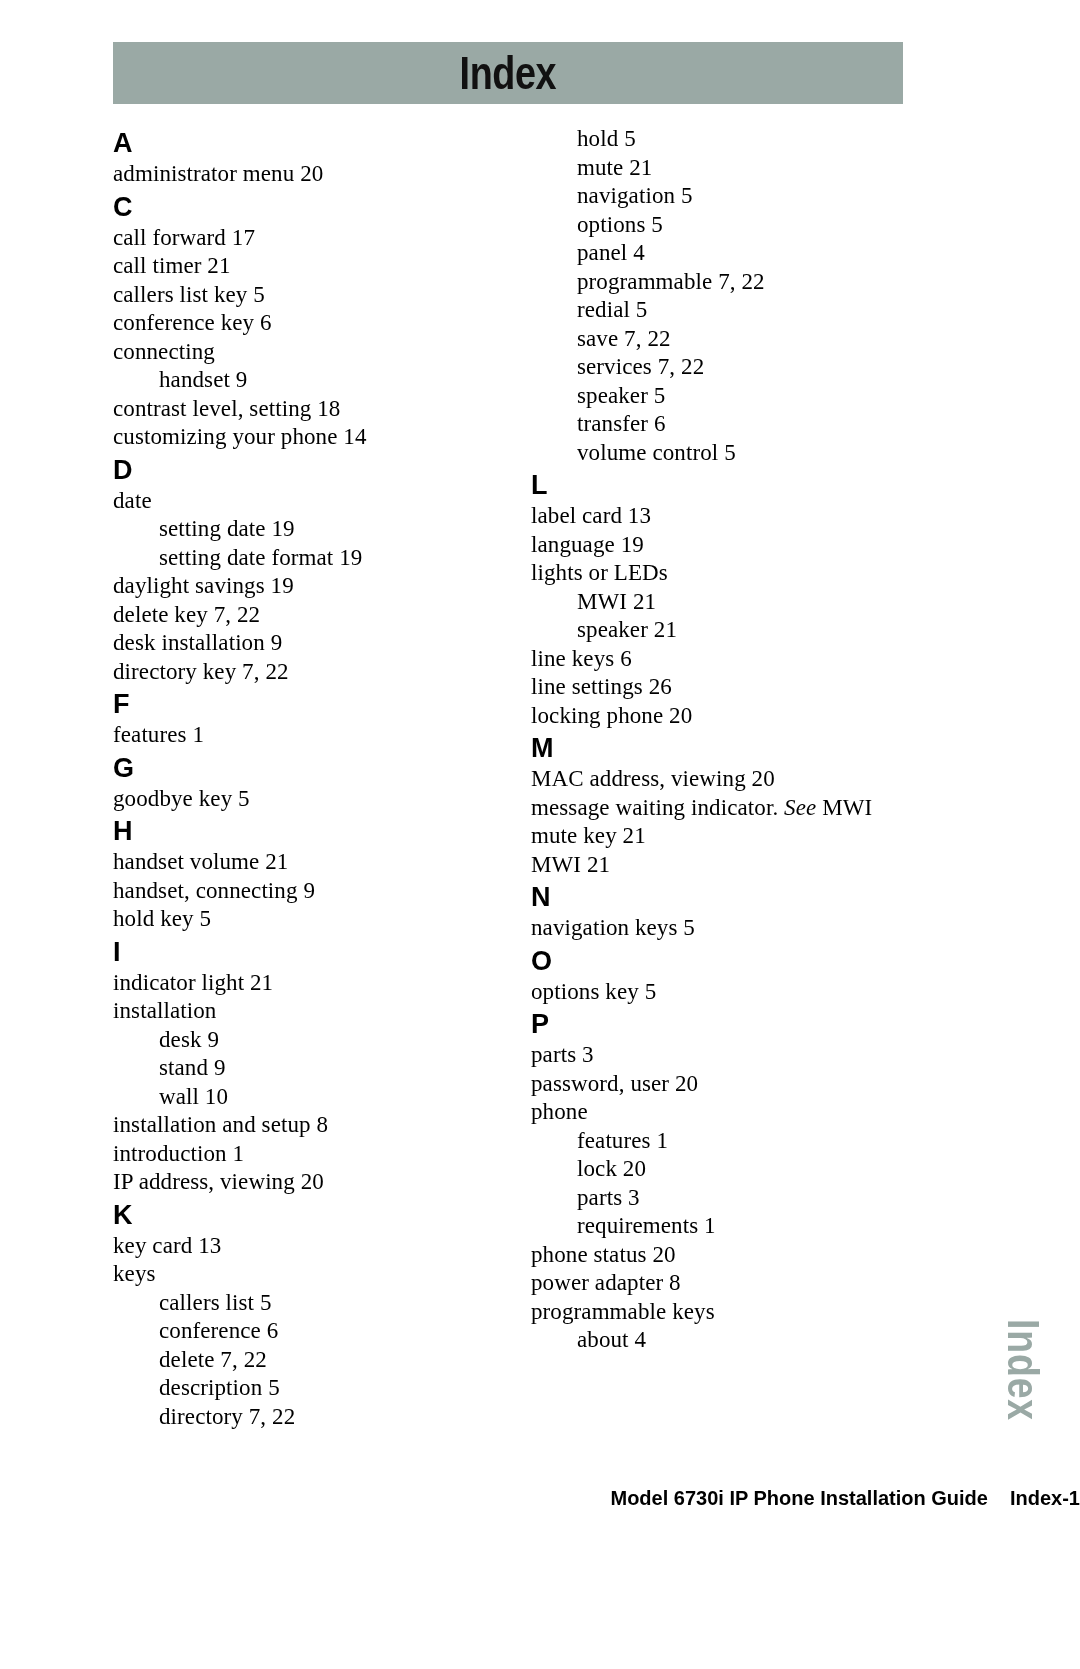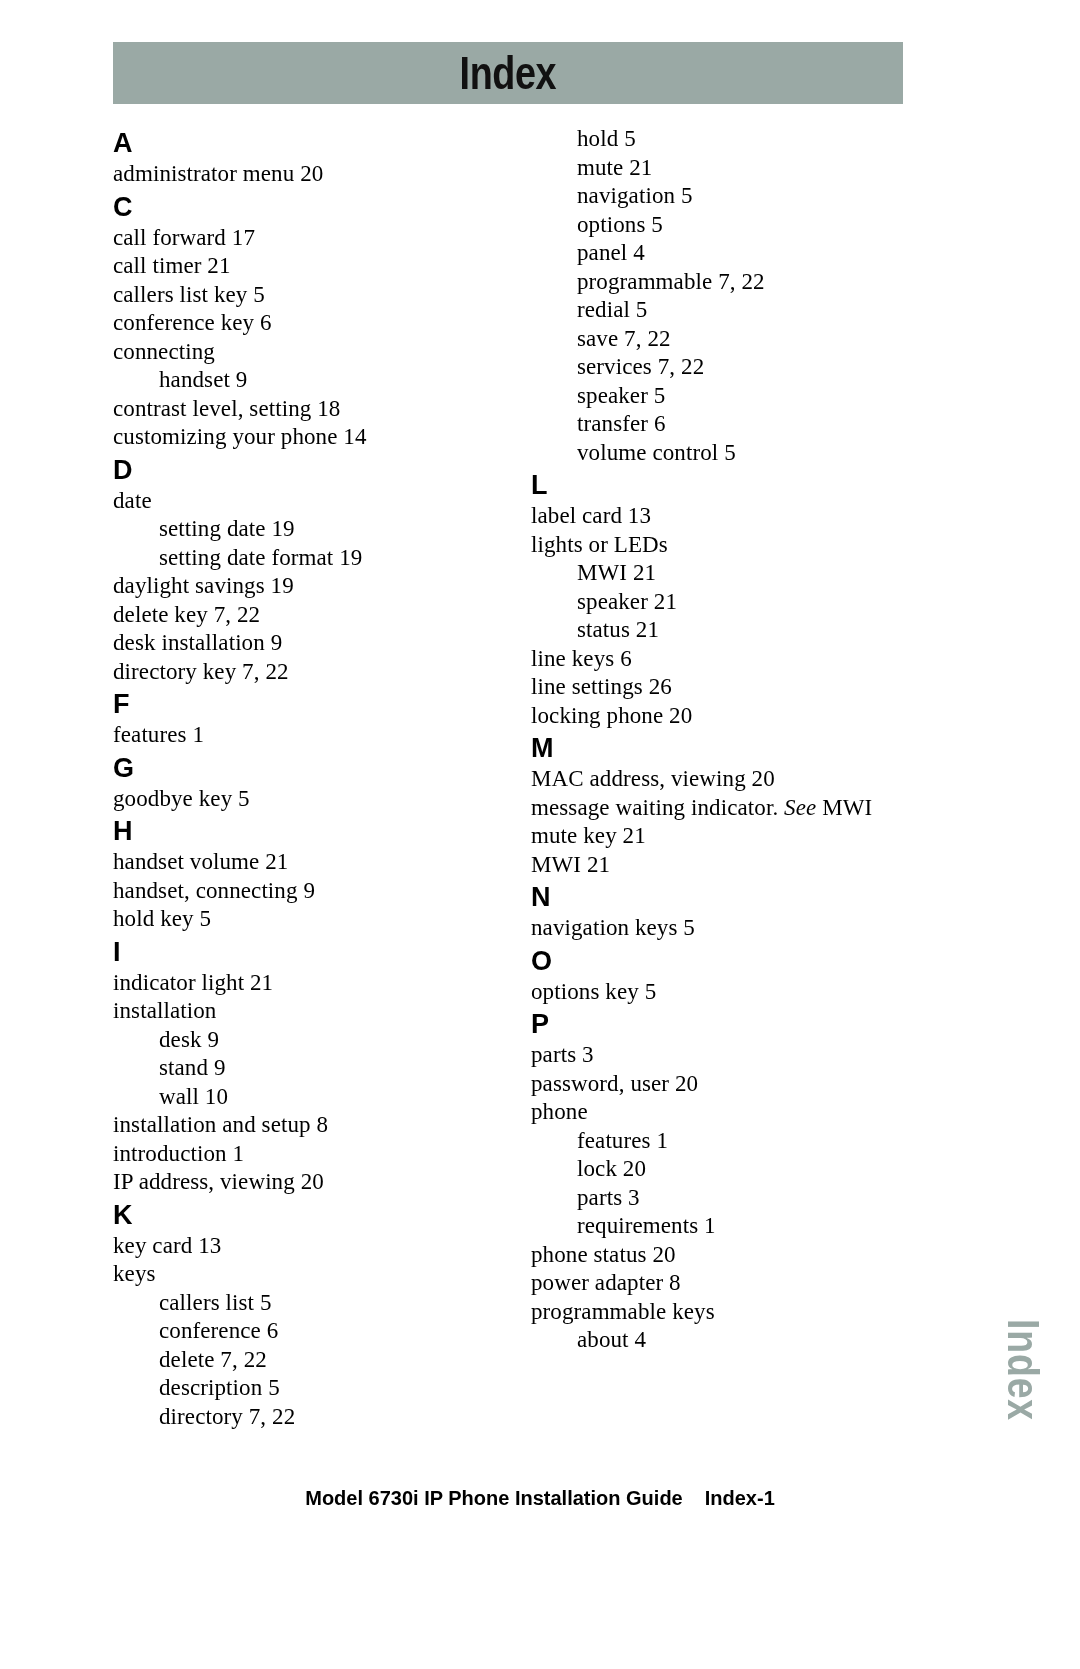"language 19" div.entry { html: none -> <div>language 19</div> }
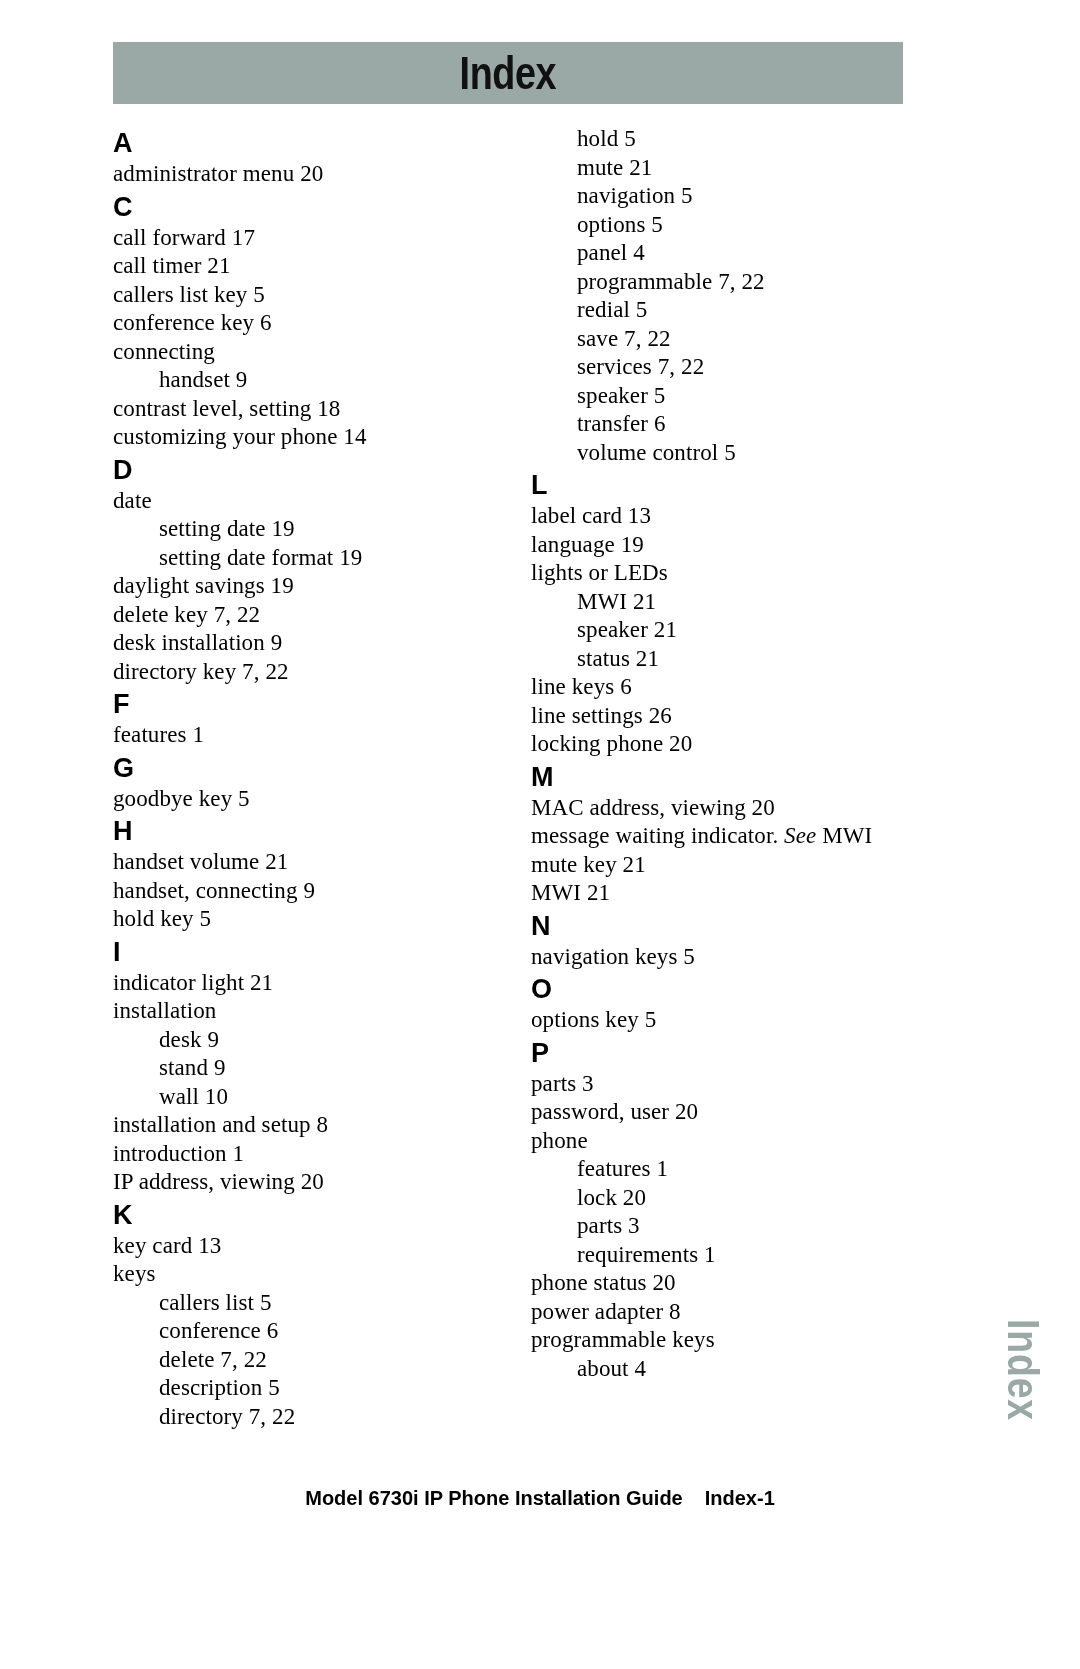"status 21" div.entry { html: <div>status 21</div> -> none }
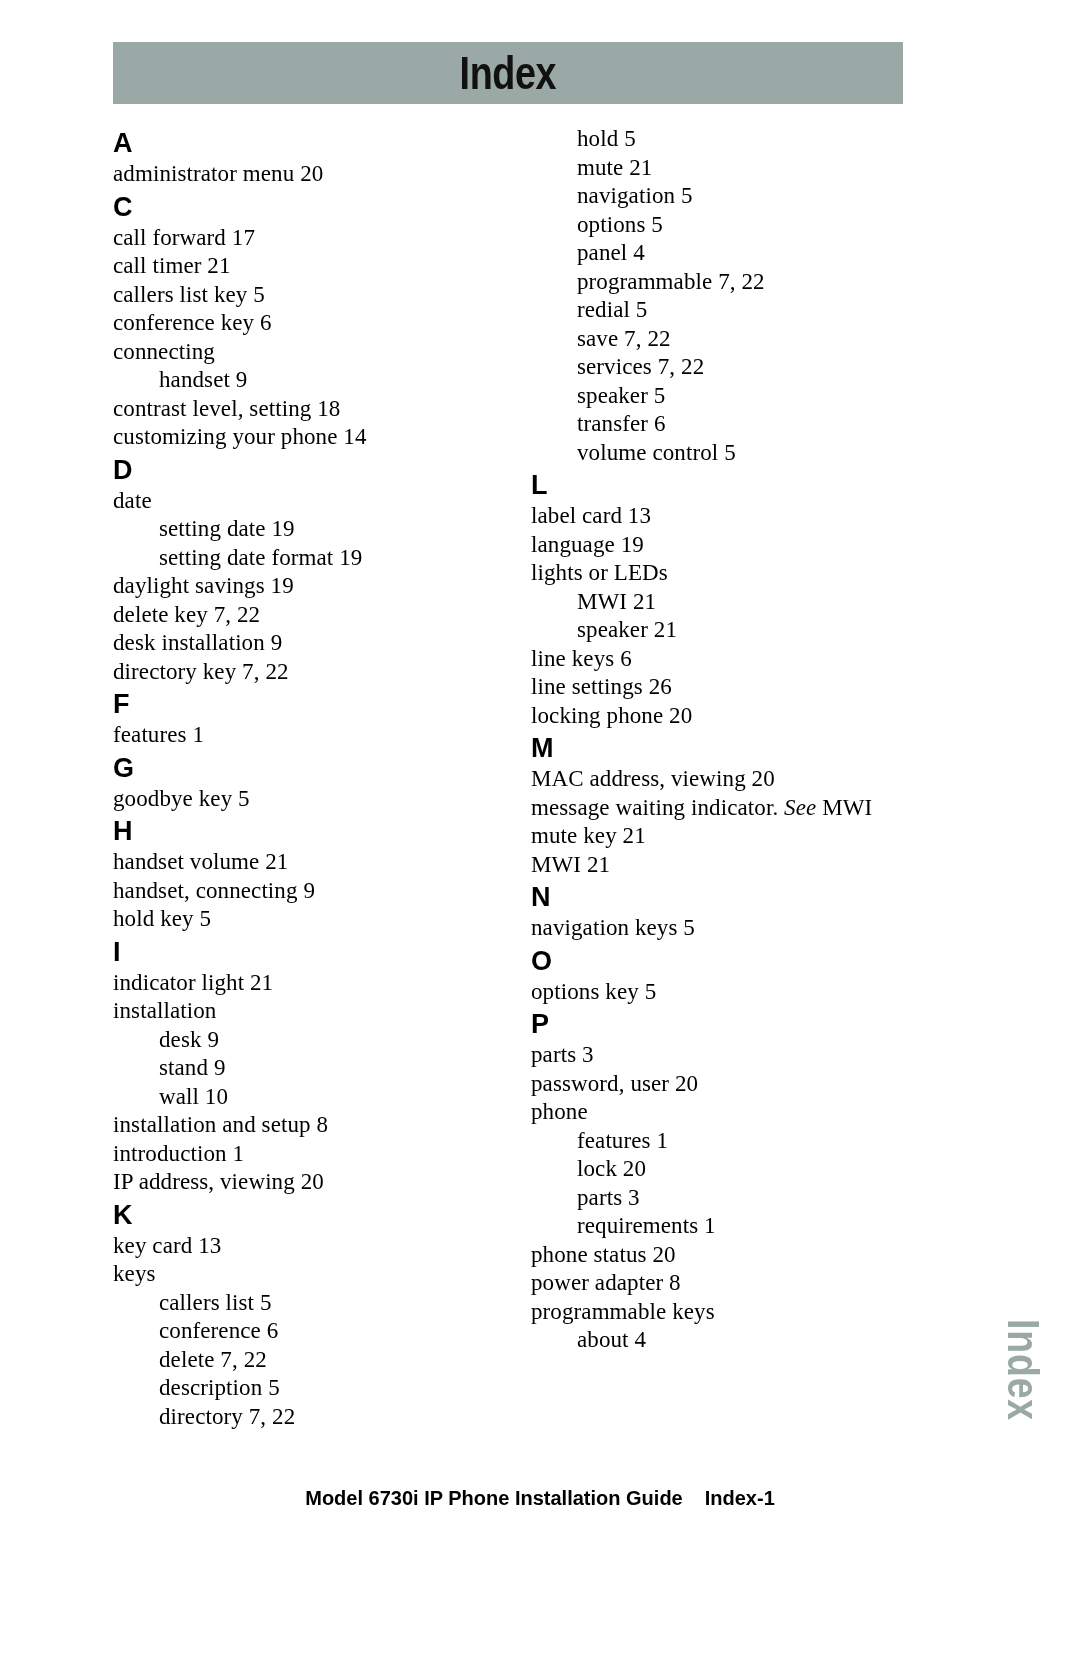"Model 6730i IP Phone Installation" .footer { text-align: center -> right }
